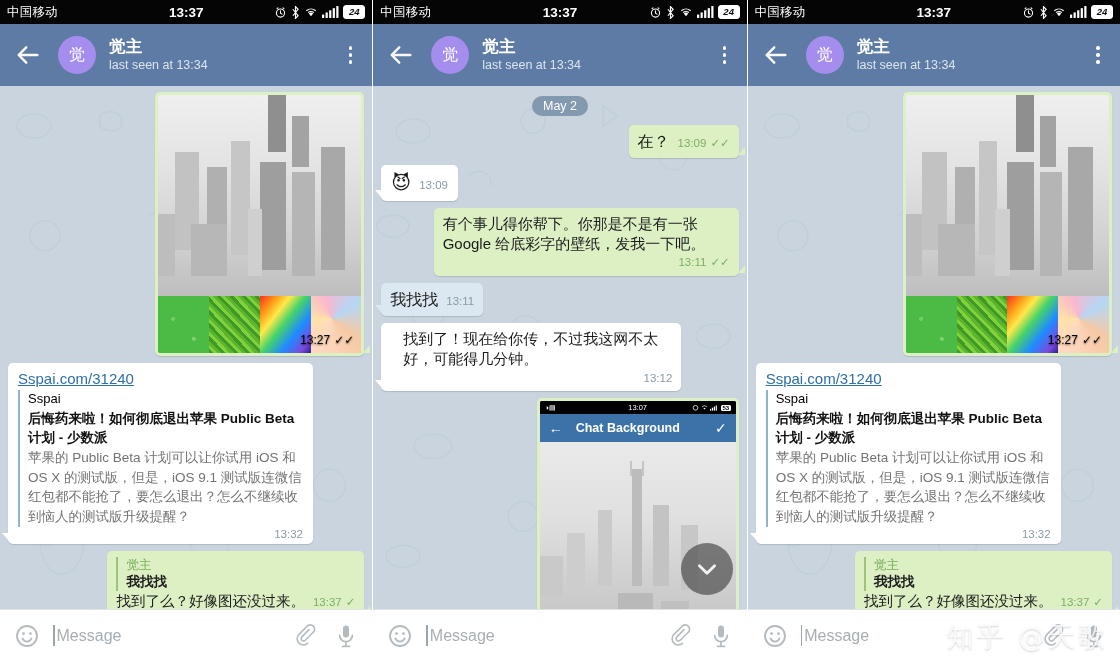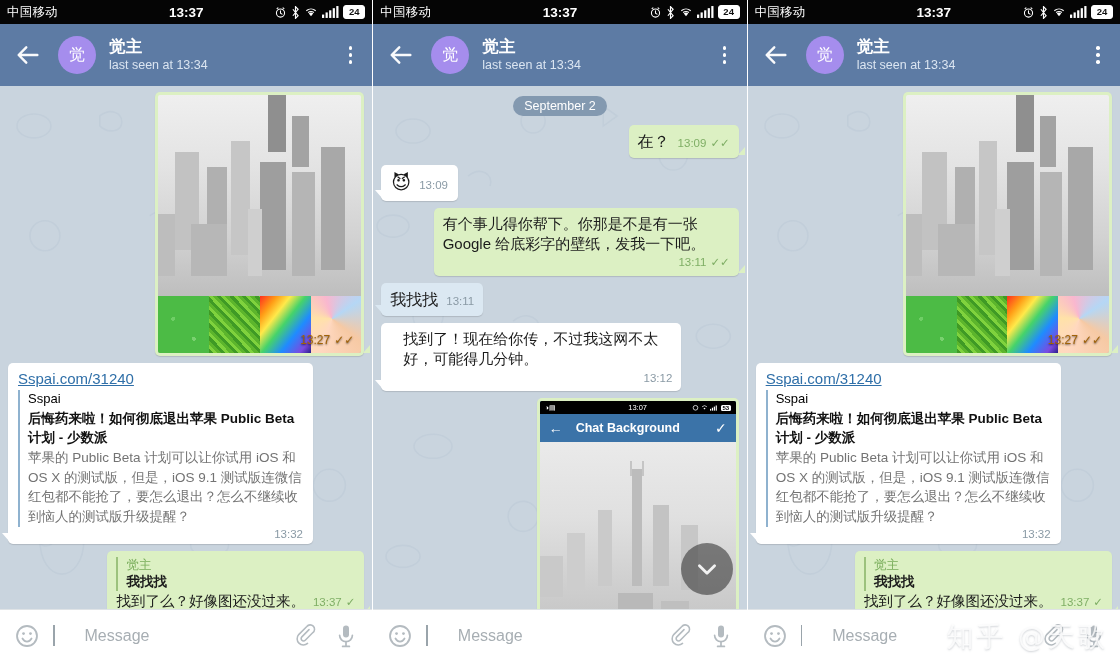"24" .sb-right { font-style: none -> italic }
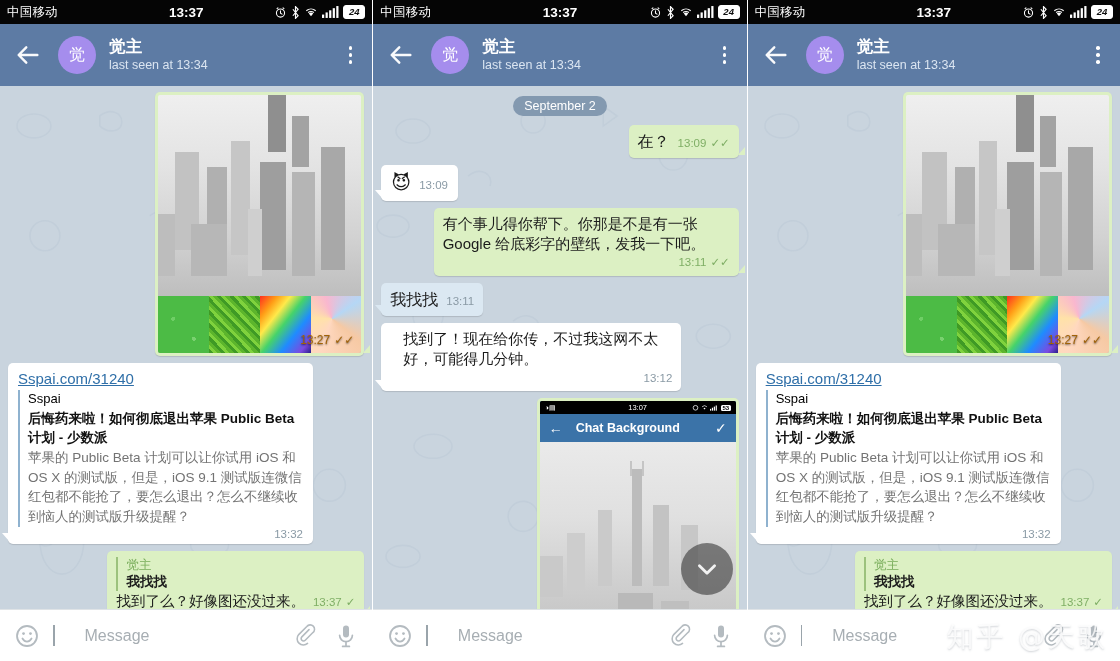"September 2" div.daychip { text: September -> May }
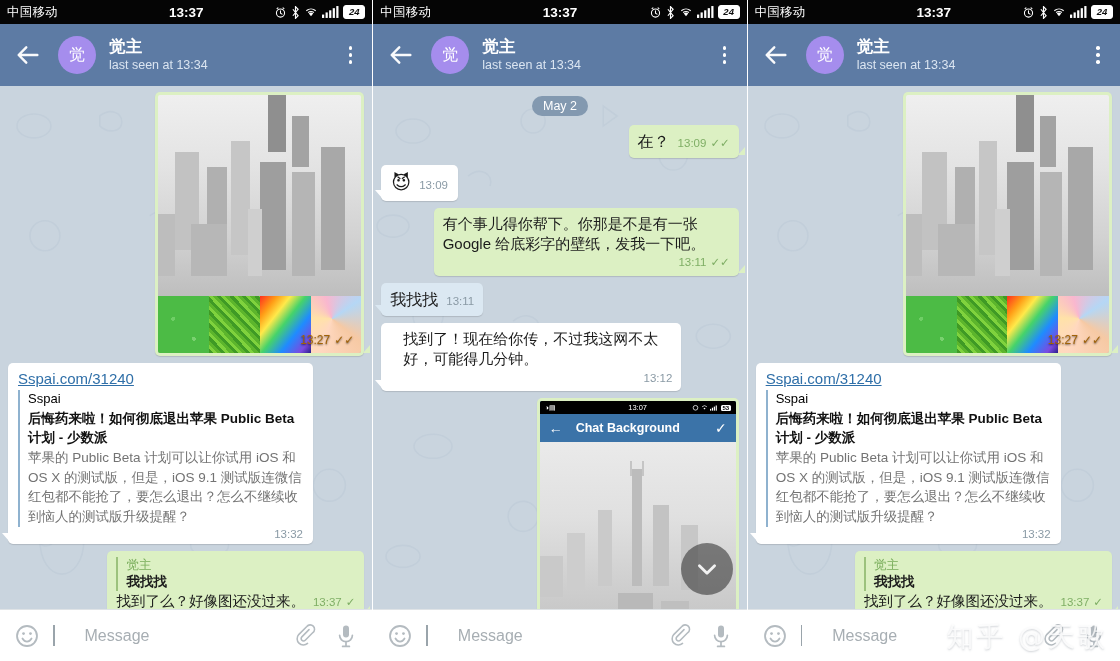"13:27" .media-time { color: #a16207 -> #000000 }
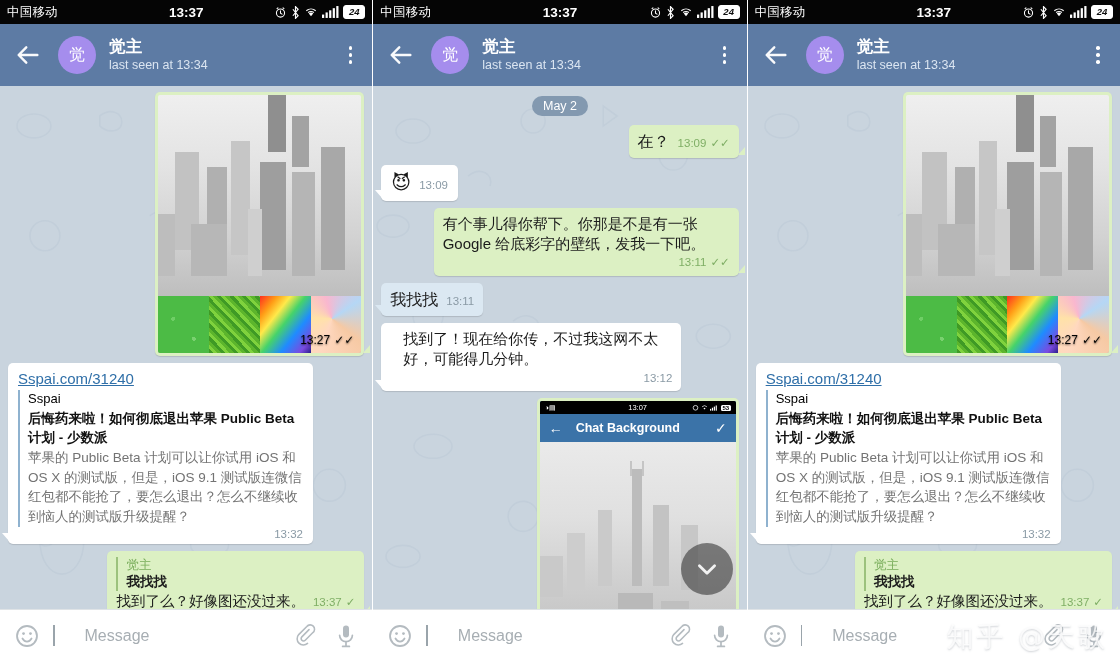"Message" .msg-field { gap: 28px -> none }
